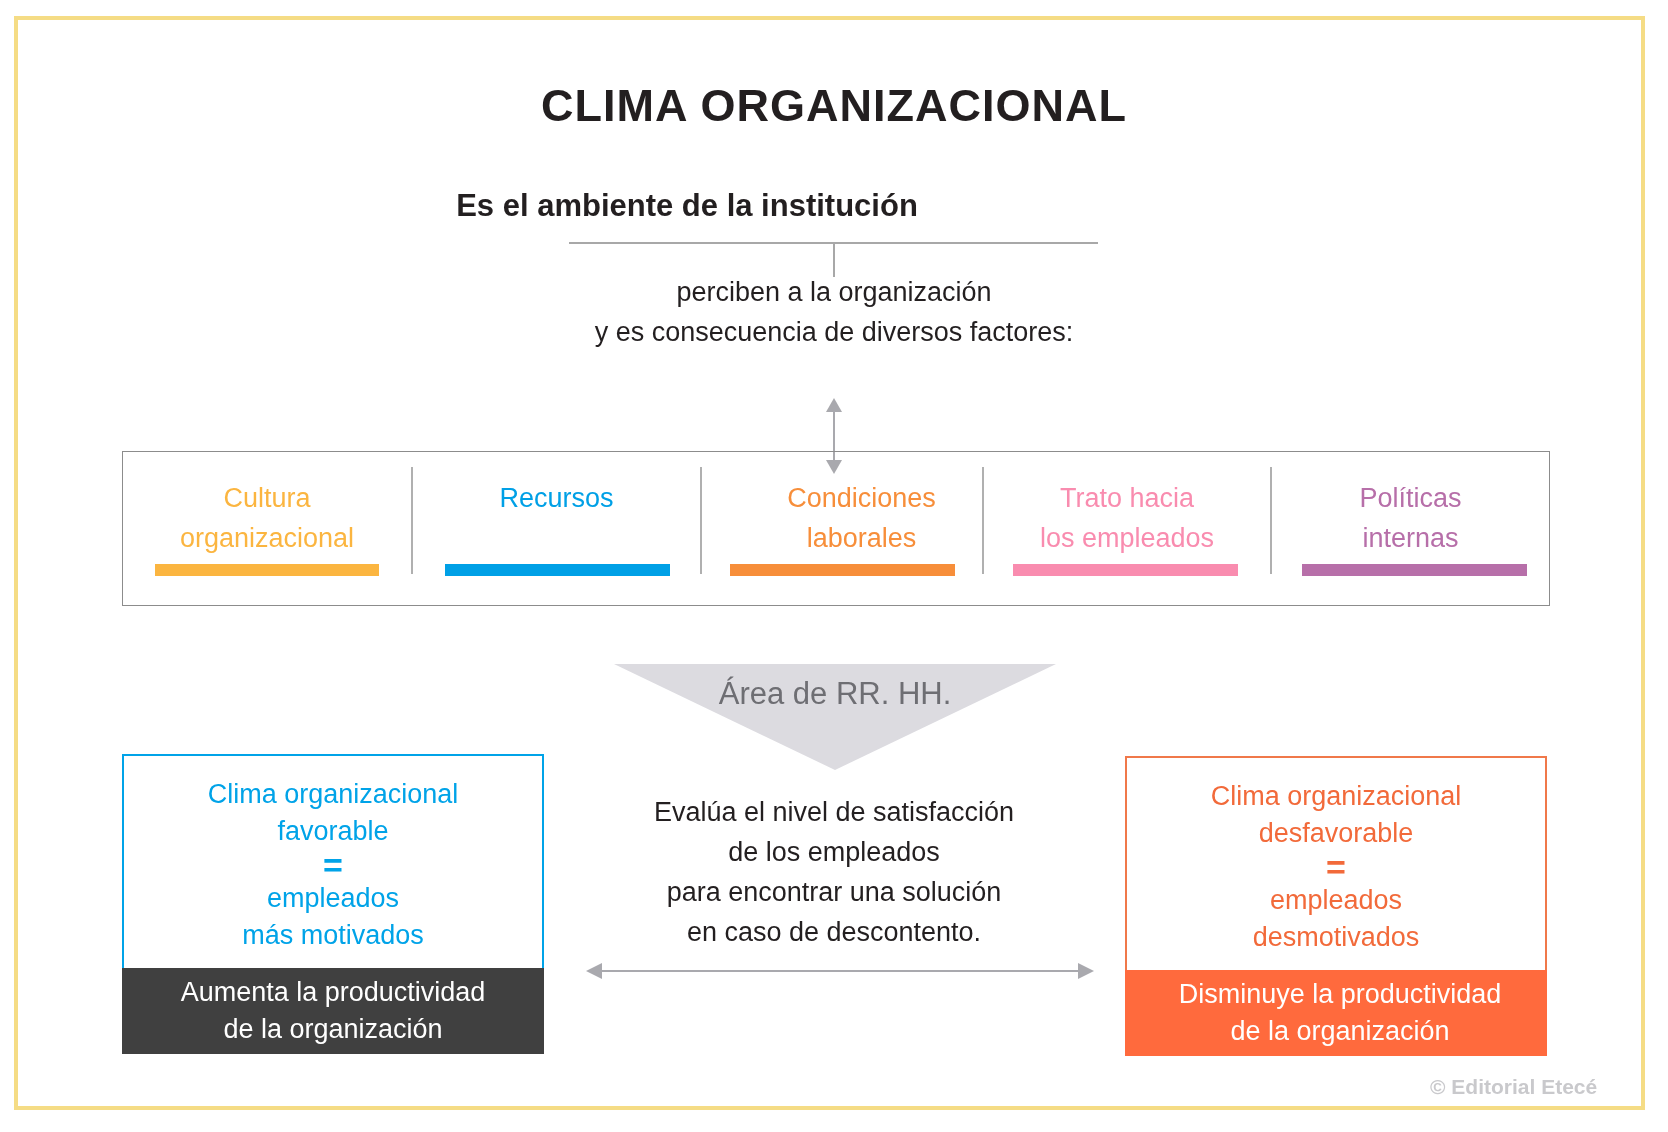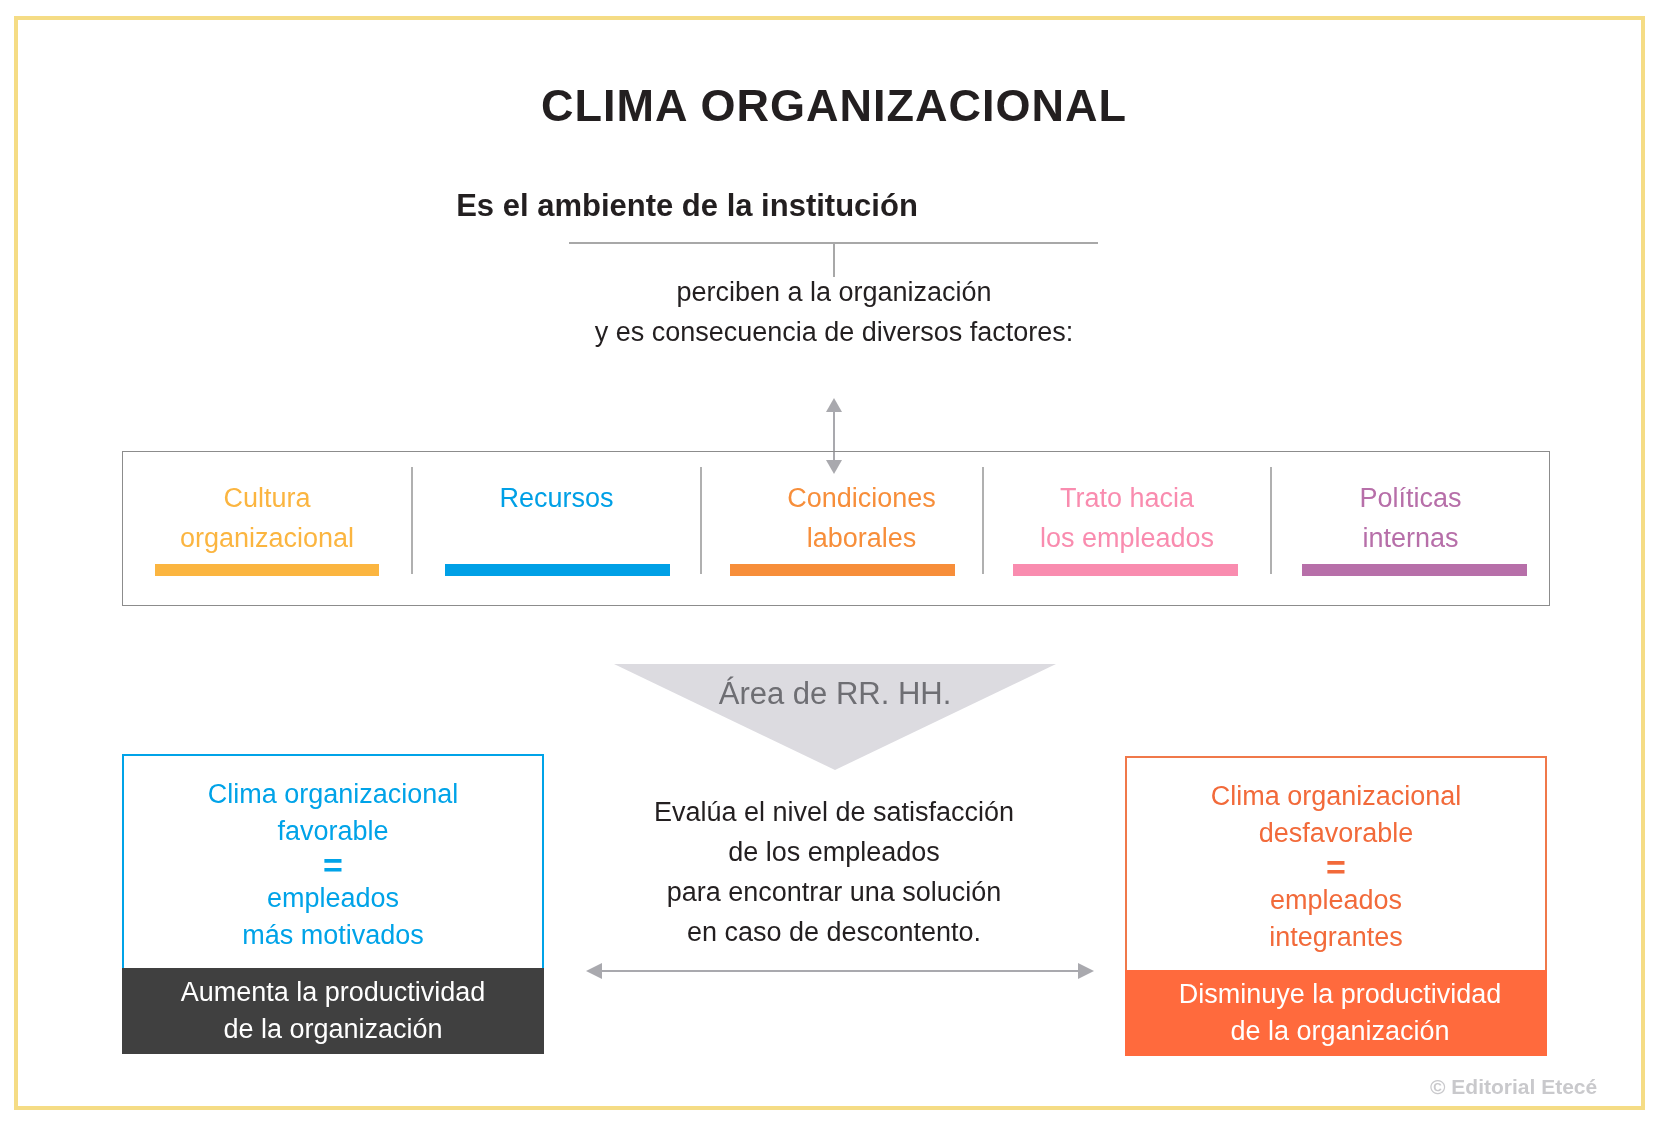"integrantes" div.box-line { text: integrantes -> desmotivados }
